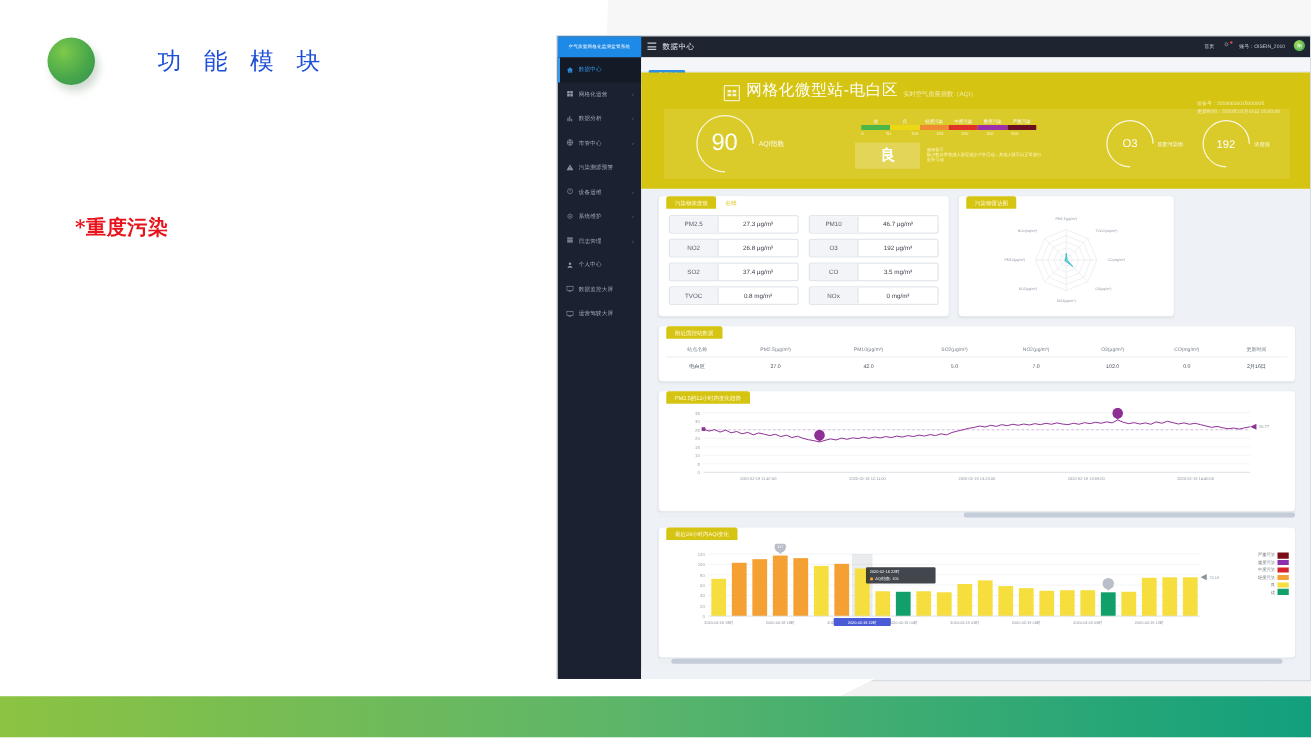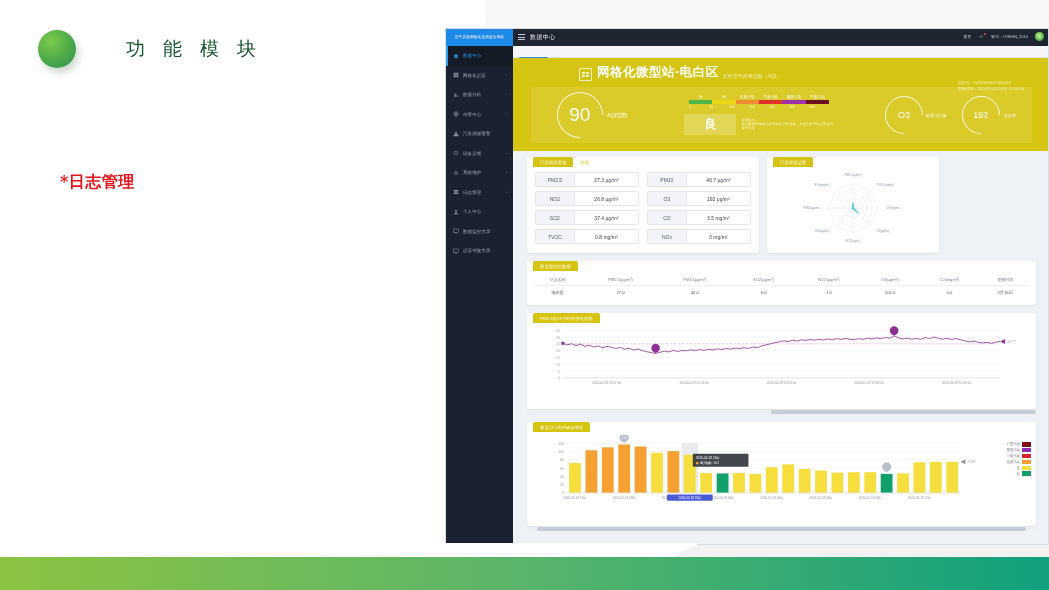"功 能 模 块" #title-text { color: #14532d -> #1d4ed8 }
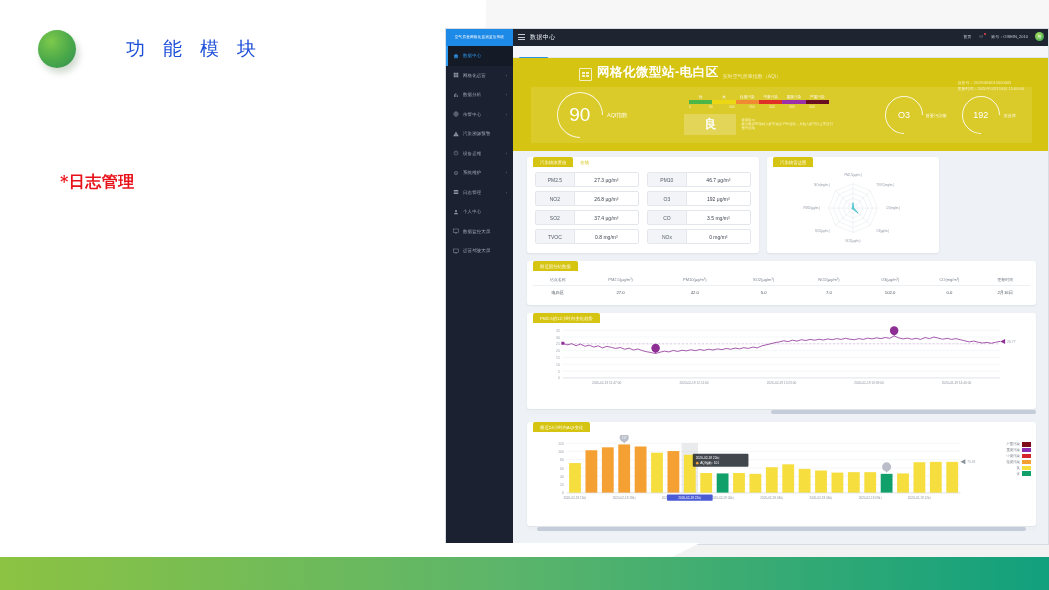"网格化微型站-电白区" #banner-title { font-weight: bold -> normal }
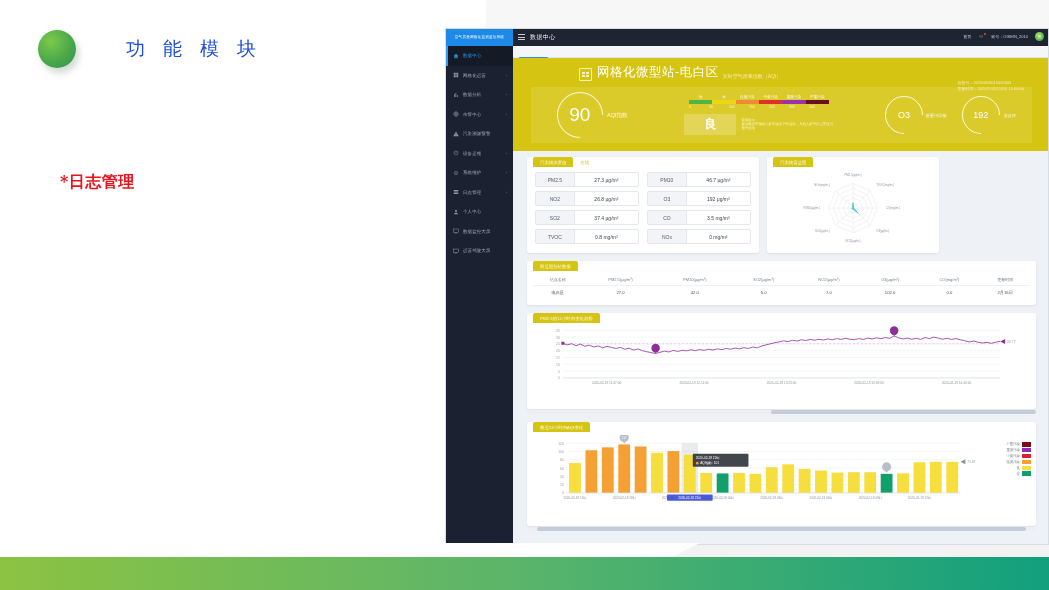"*日志管理" div { text: 日志管理 -> 重度污染 }
